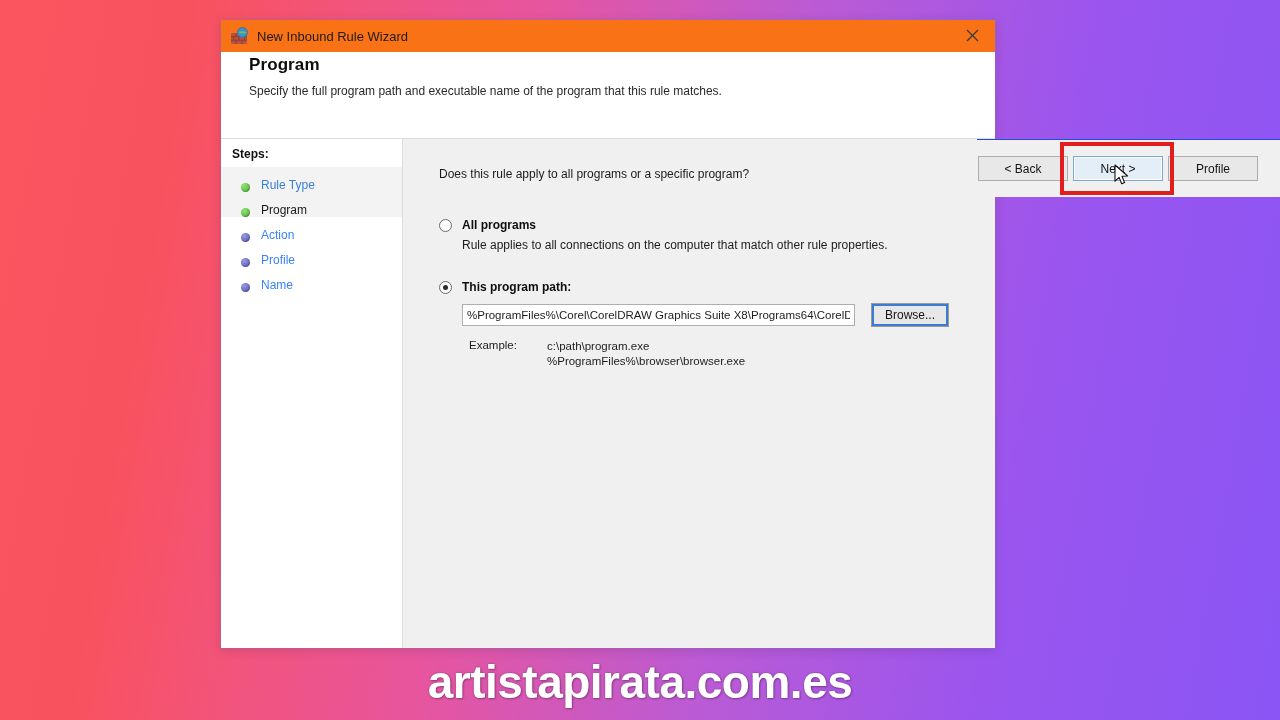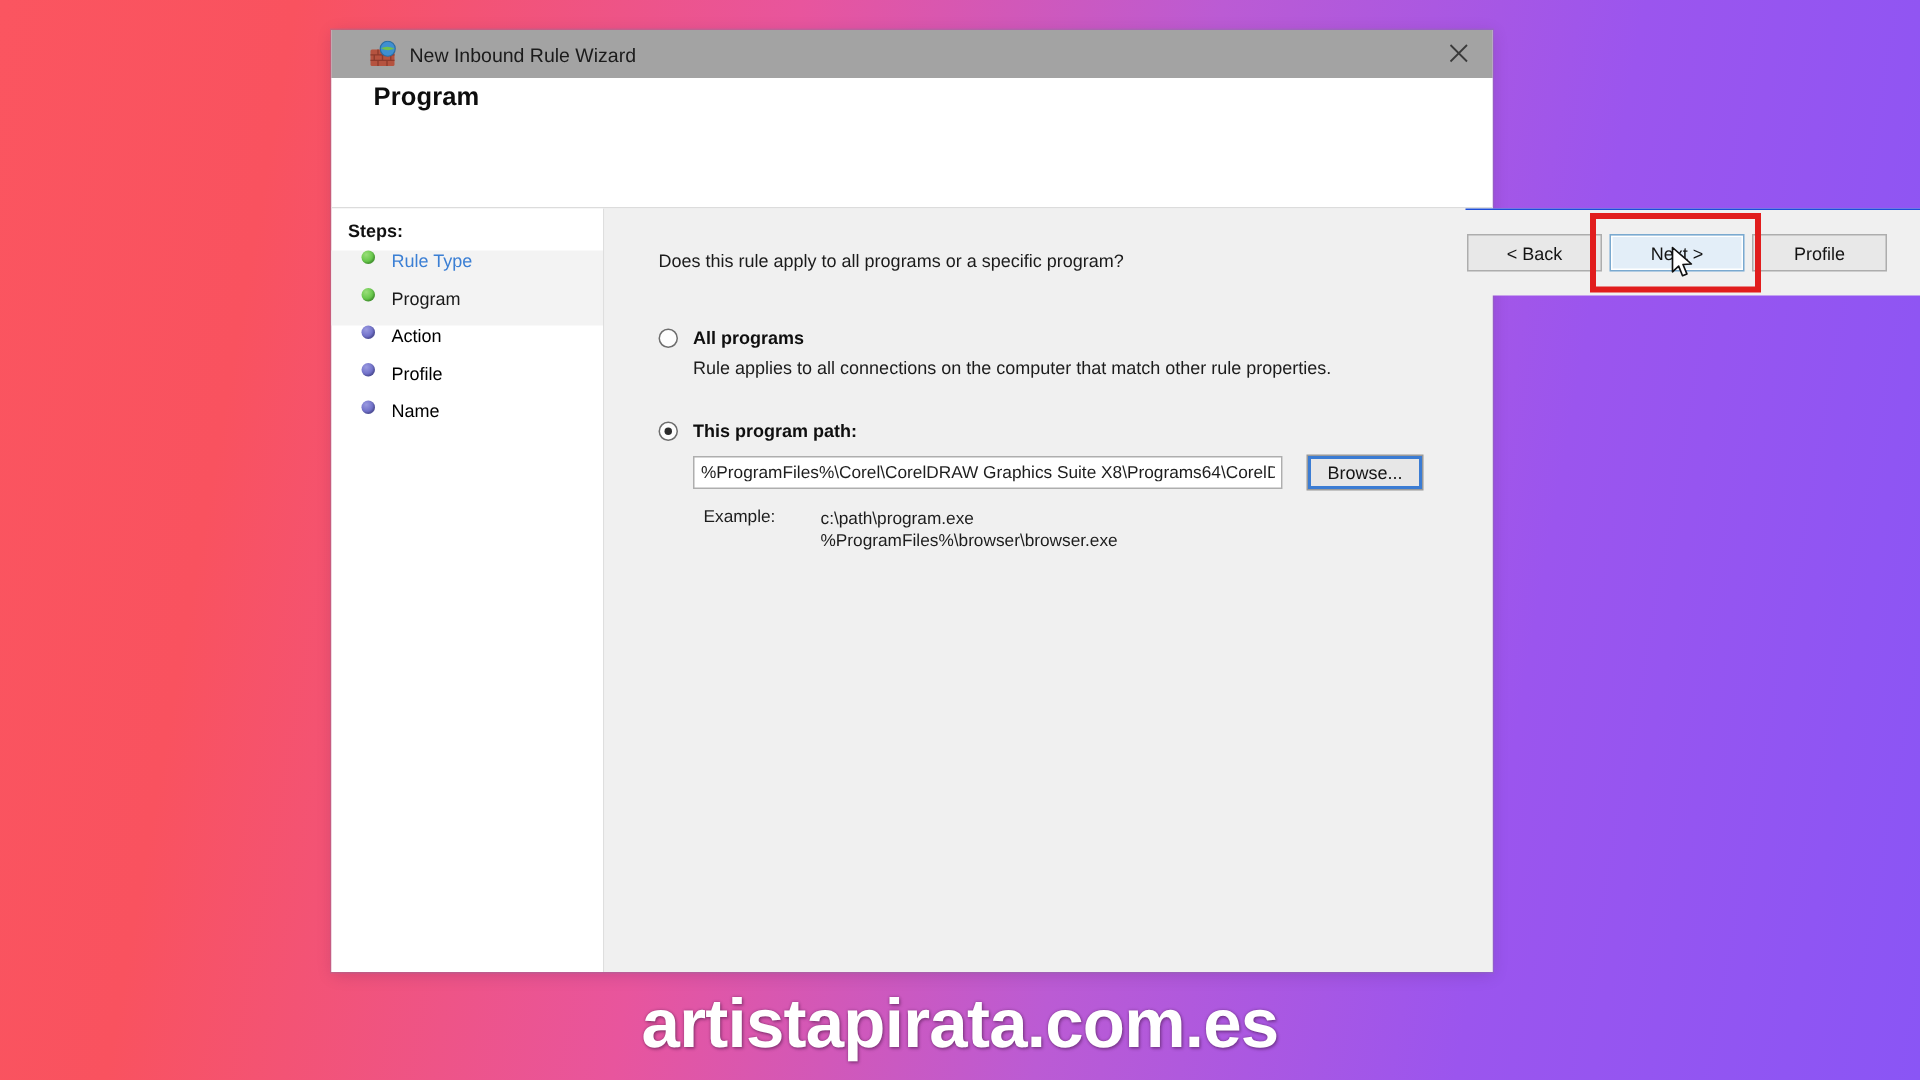"New Inbound Rule Wizard" .titlebar { background: #a3a3a3 -> #f97316; padding-left: 25px -> 9px }
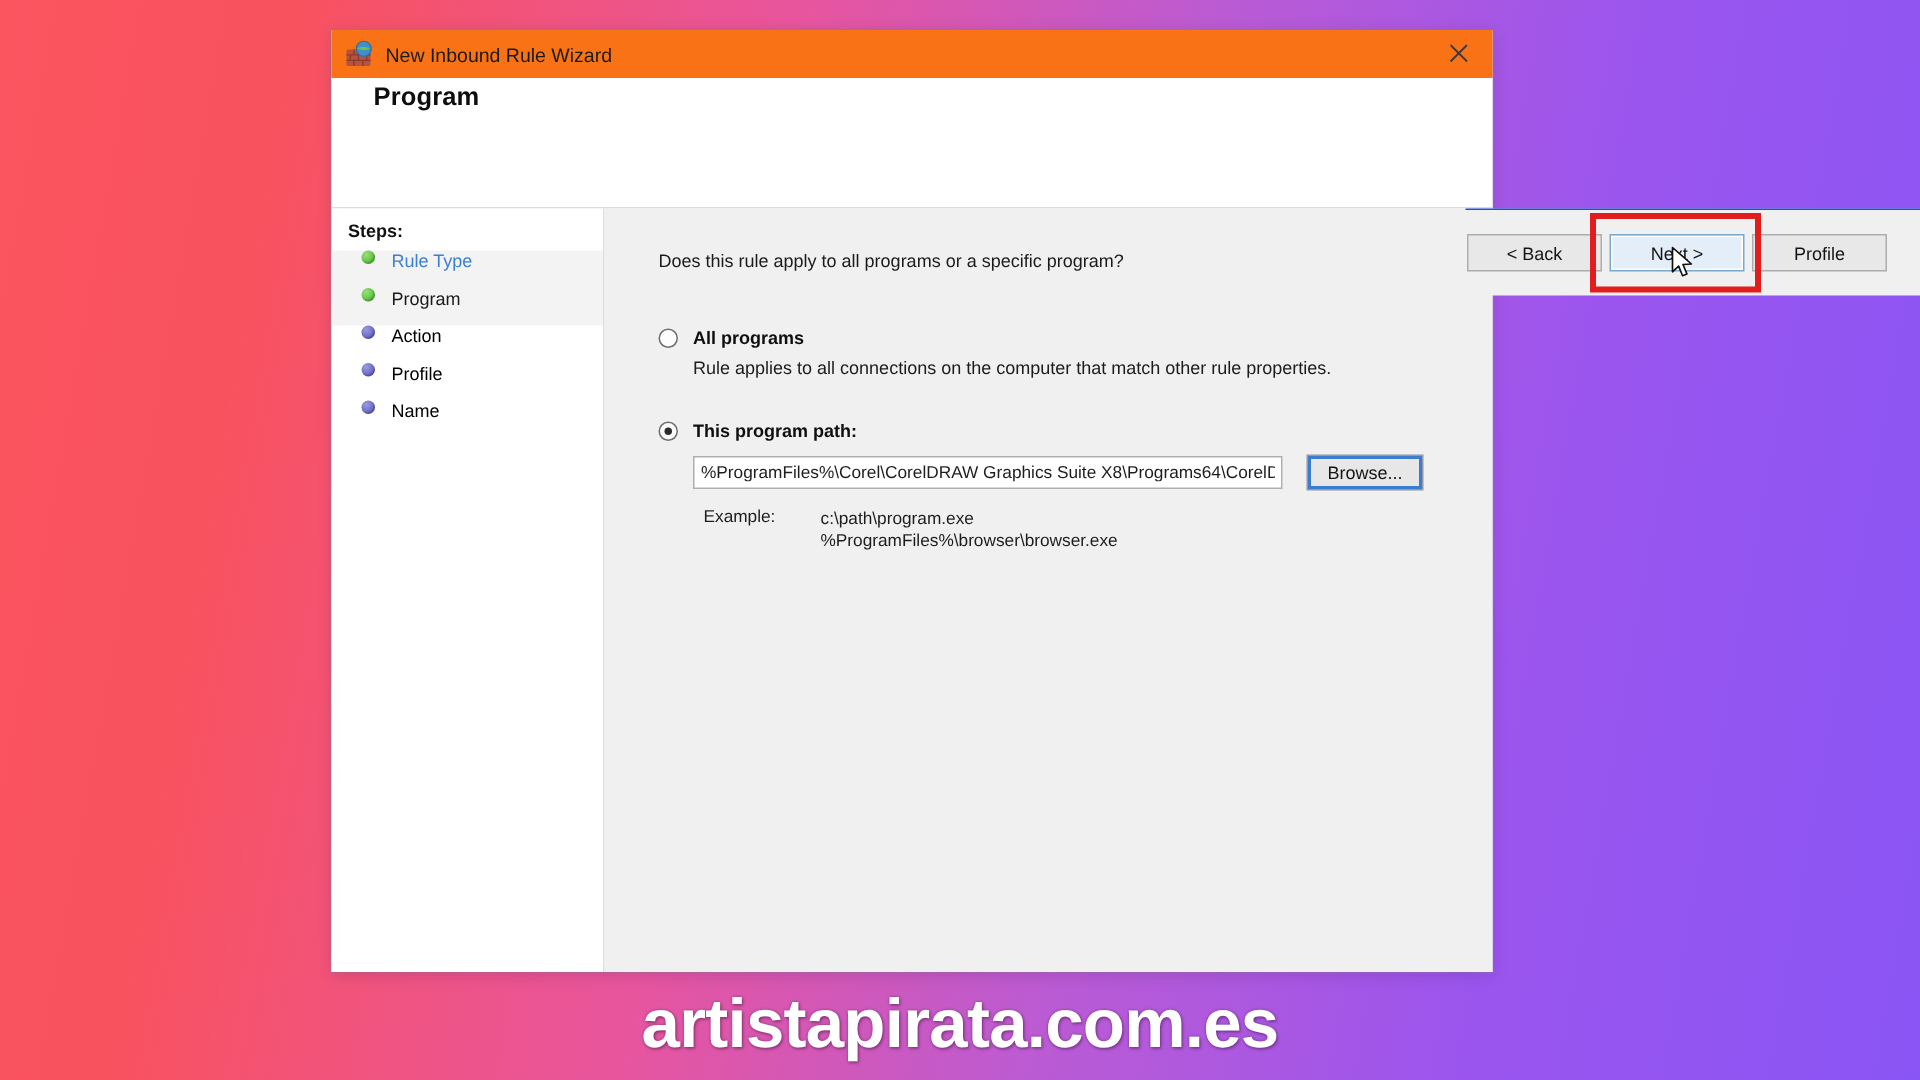"Specify the full program path" div.header-sub { html: none -> <div>Specify the full program path and executable name of the program that this rule matches.</div> }
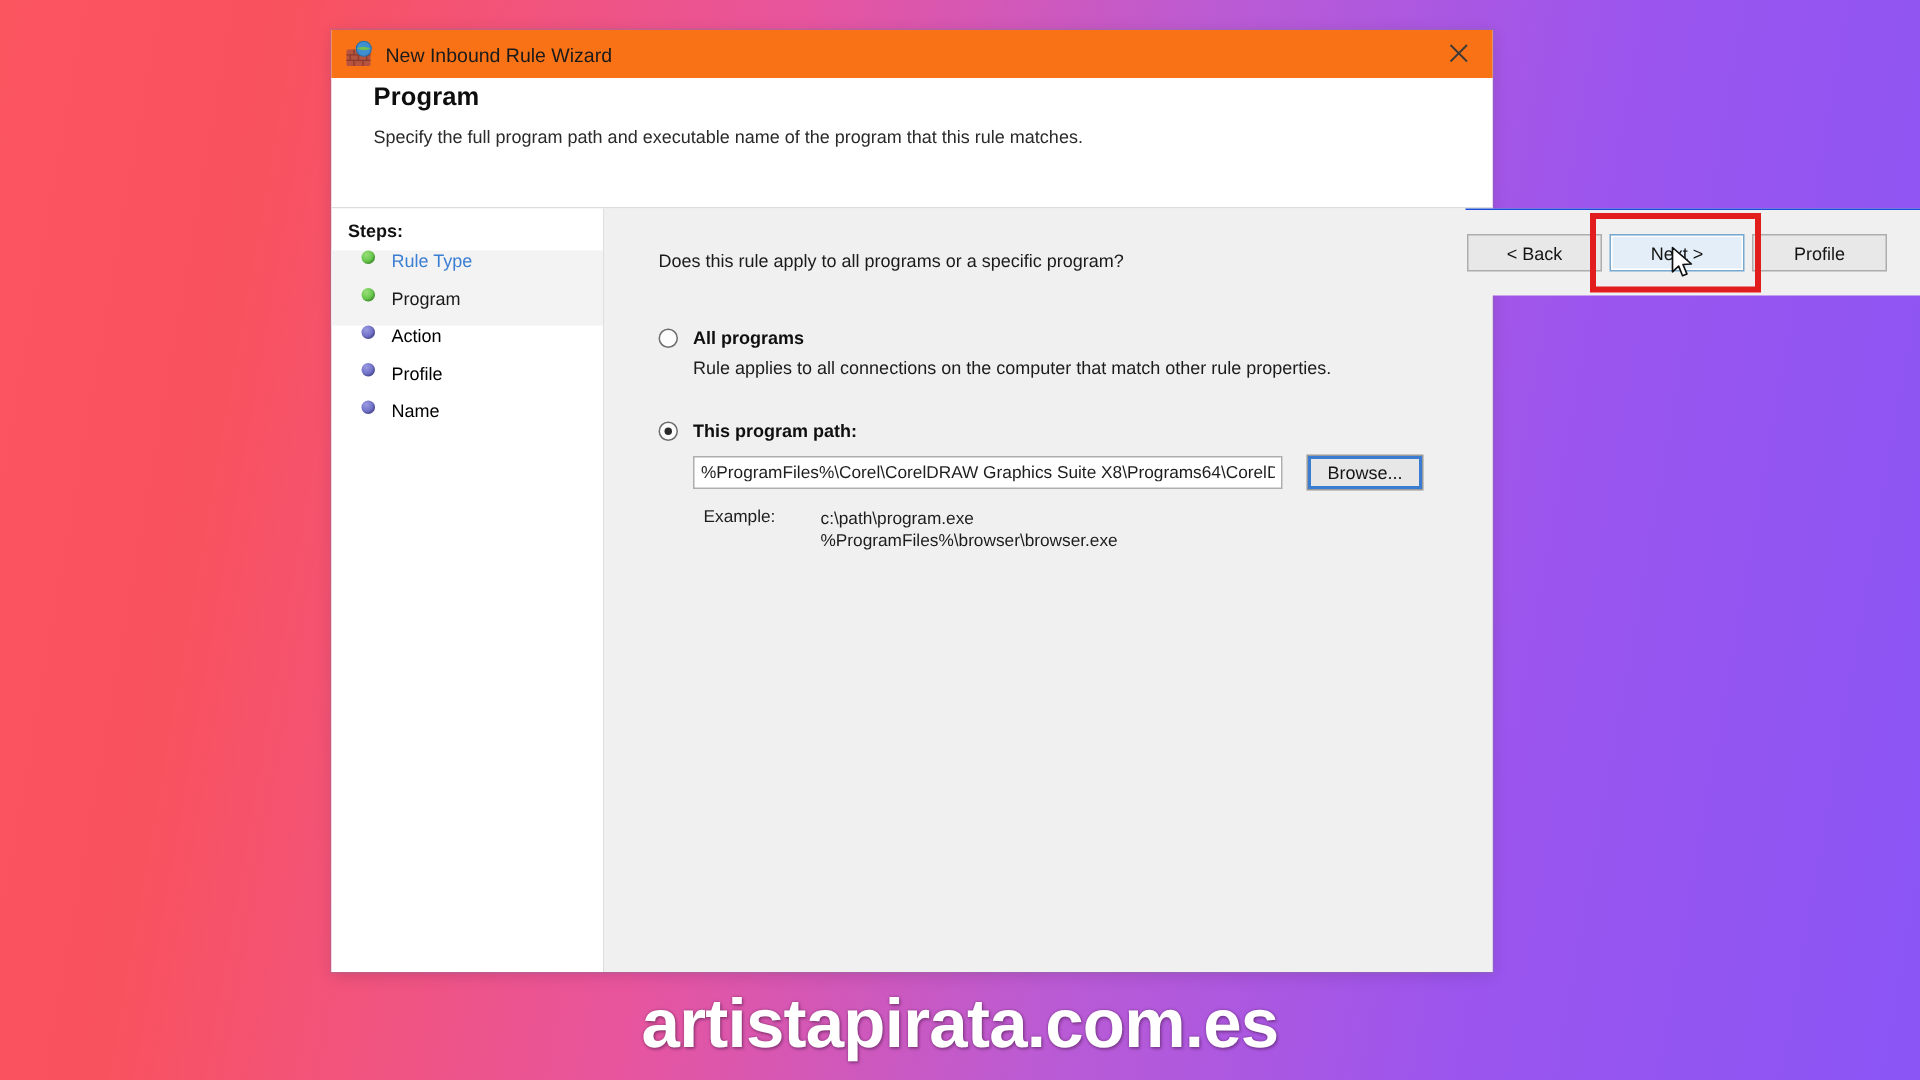"Rule Type" .step-row { align-items: flex-start -> flex-end }
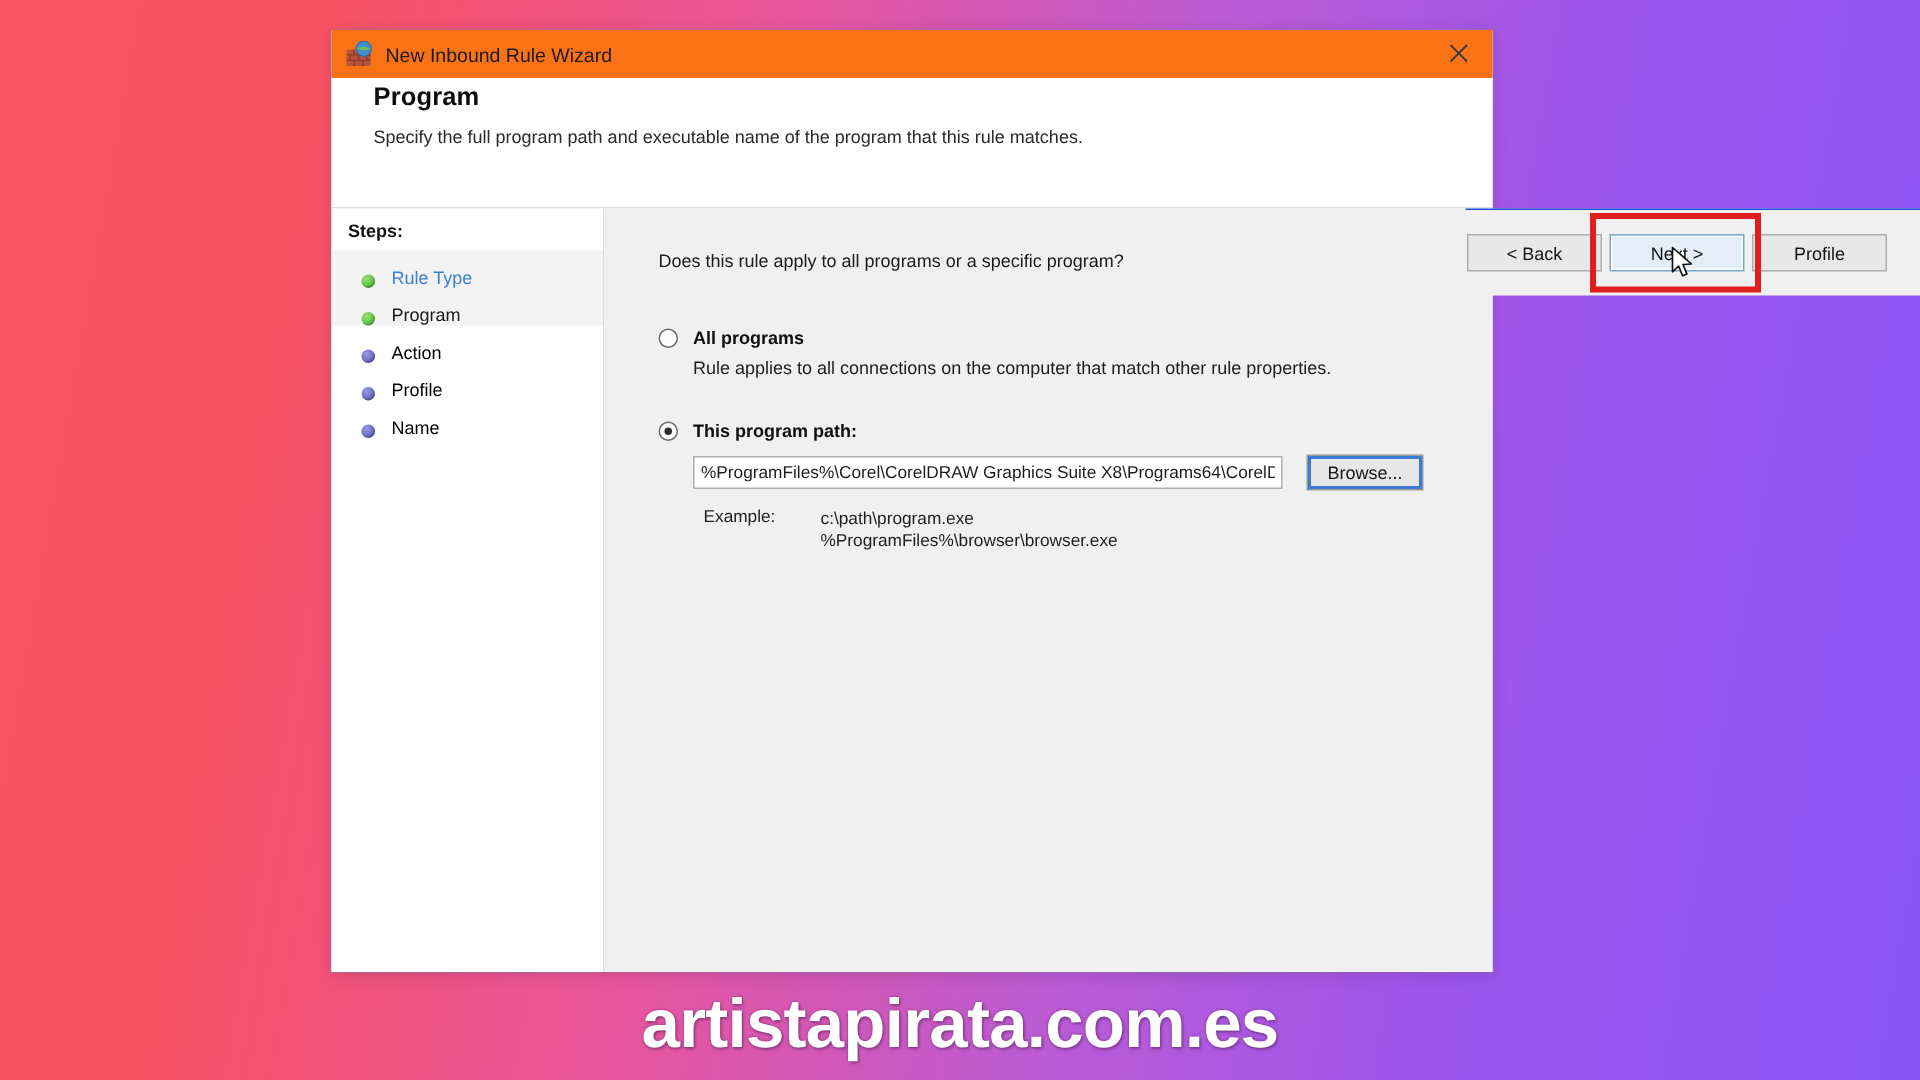"Action" .step-normal { color: #000000 -> #3b82f6 }
